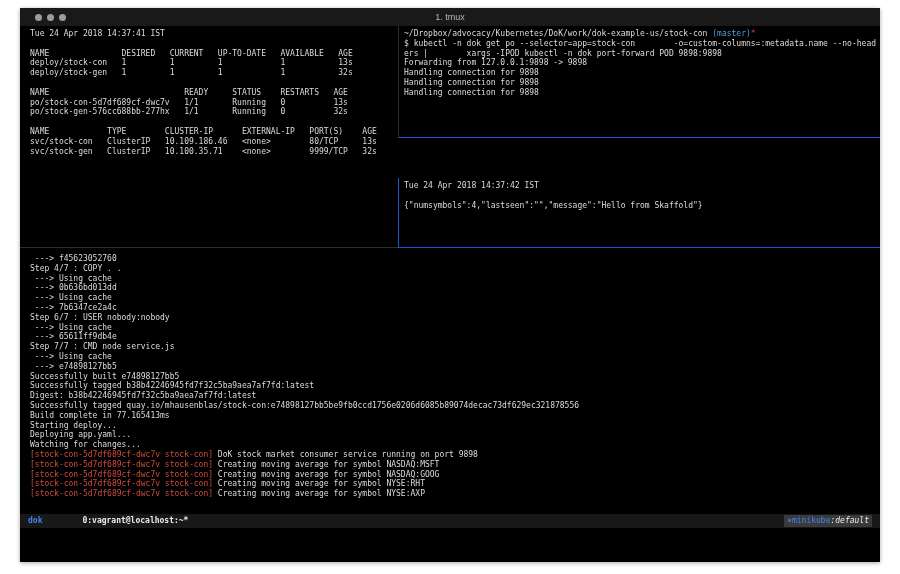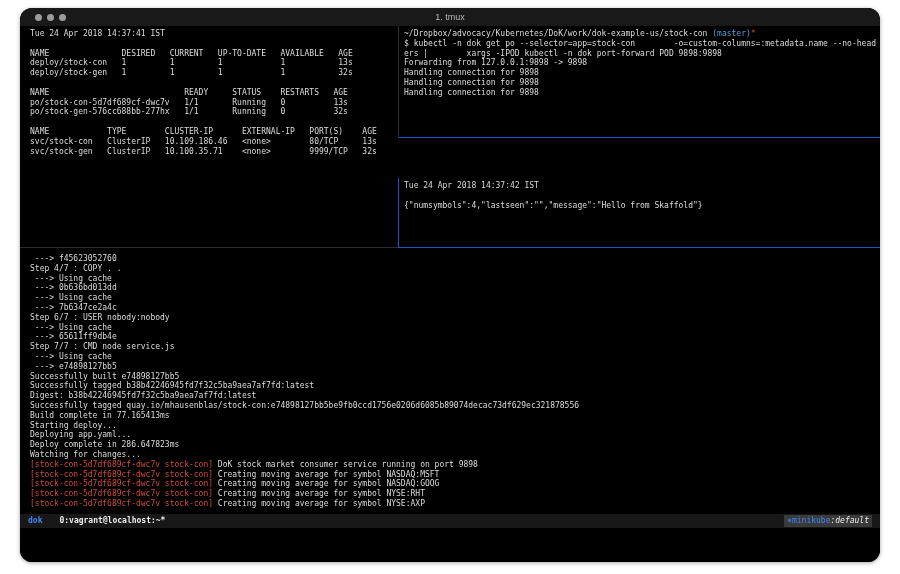"1. tmux" .window { border-radius: 12px -> 1px }
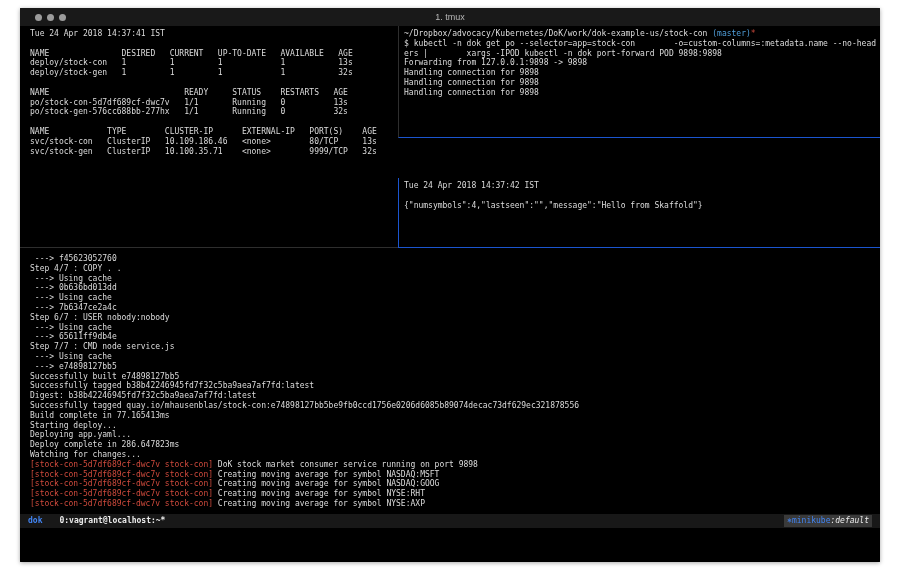"Deploy complete in 286.647823ms" div.line { html: <div>Deploy complete in 286.647823ms</div> -> none }
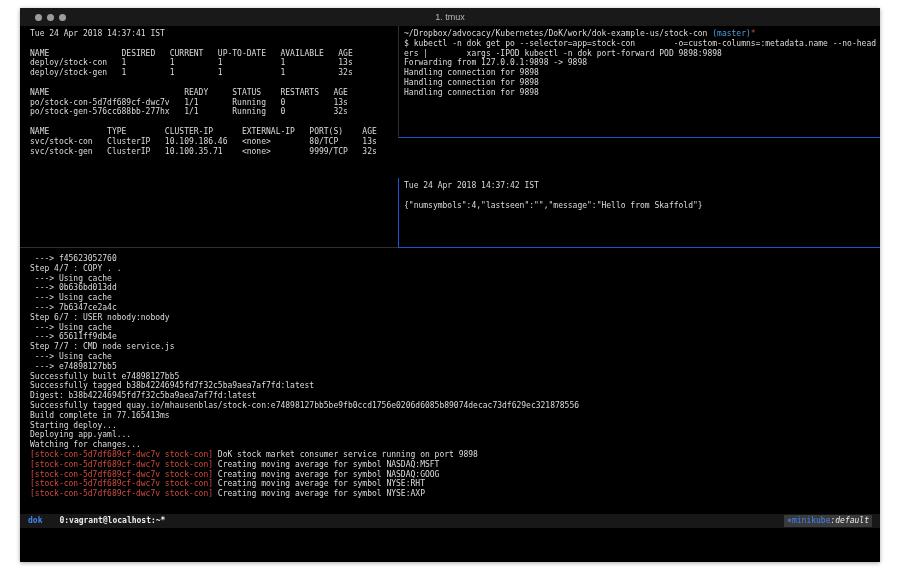"dok" .statusbar .session { margin-right: 1px -> 24px }
